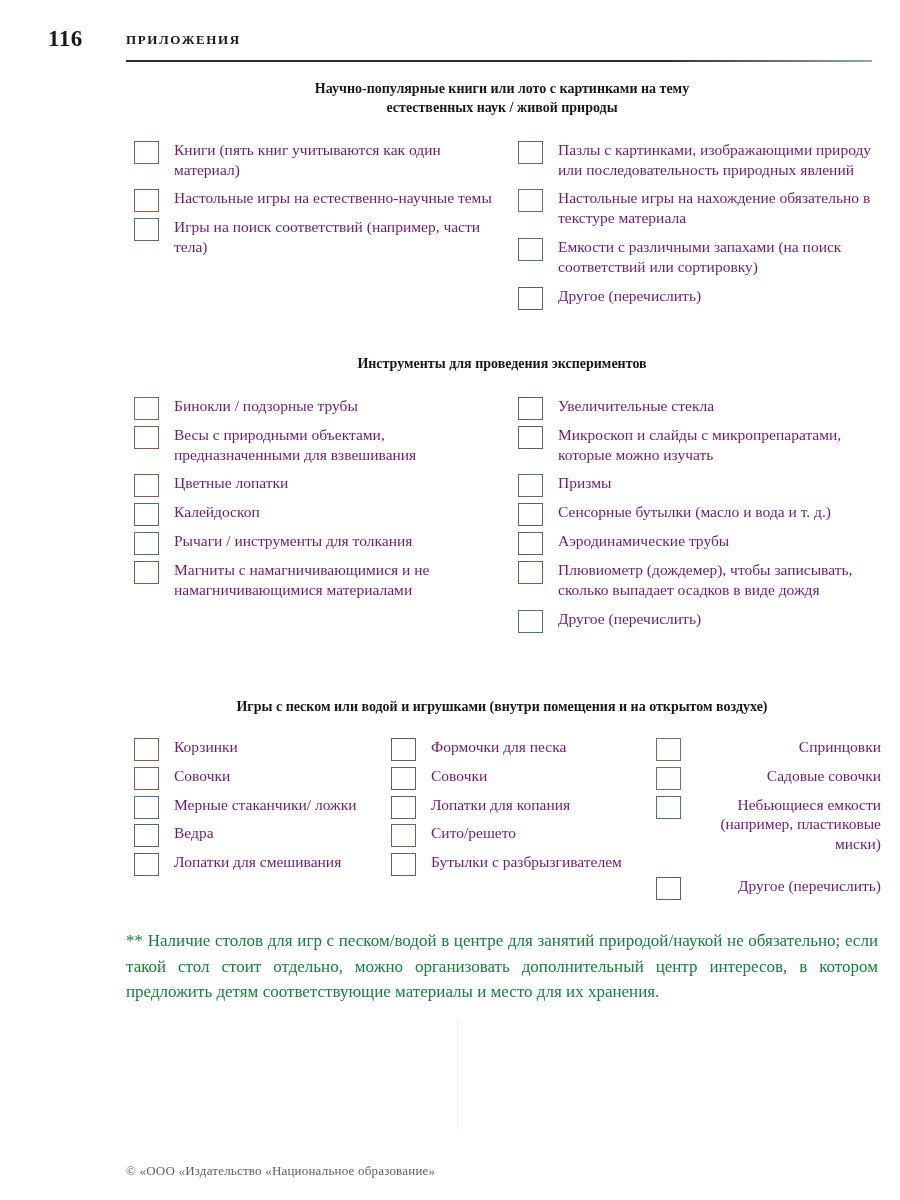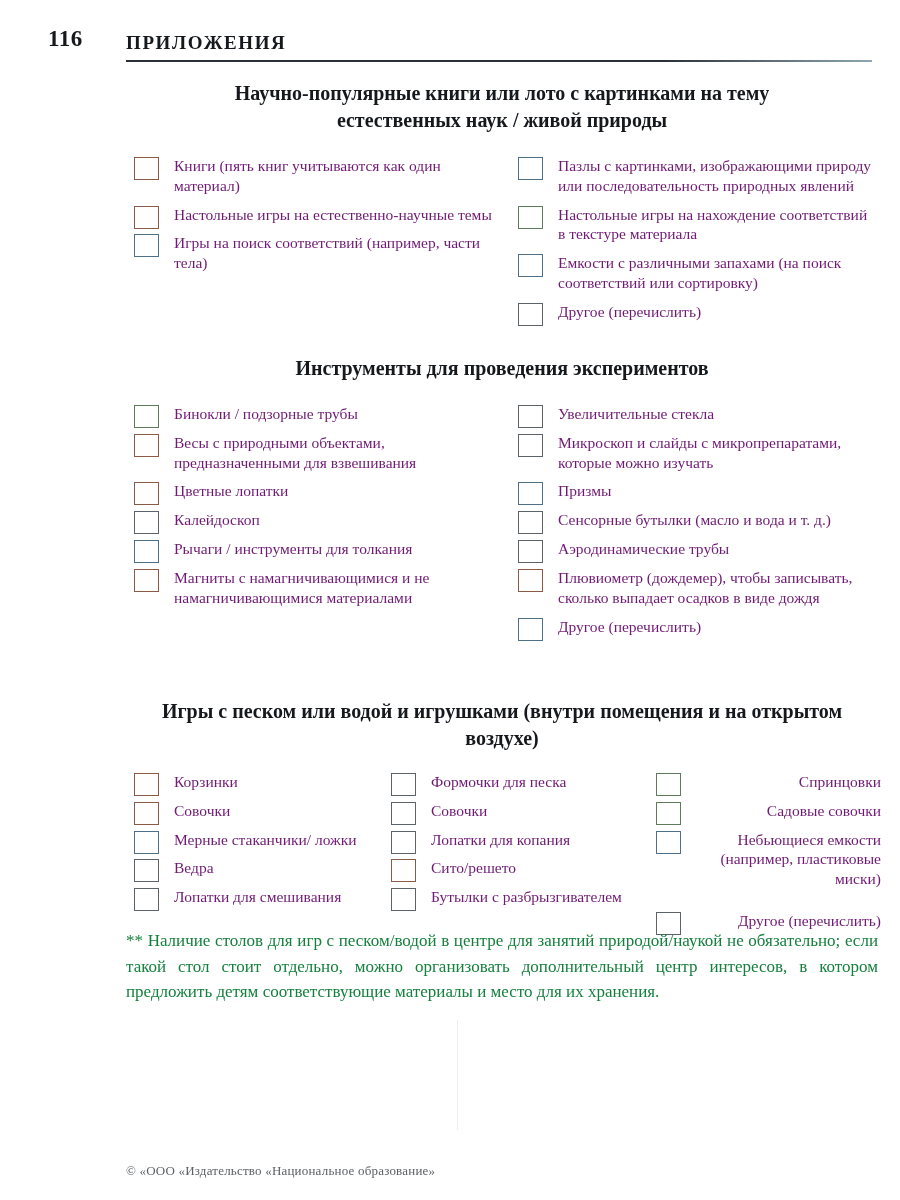"ПРИЛОЖЕНИЯ" .header-title { font-size: 19px -> 13px }
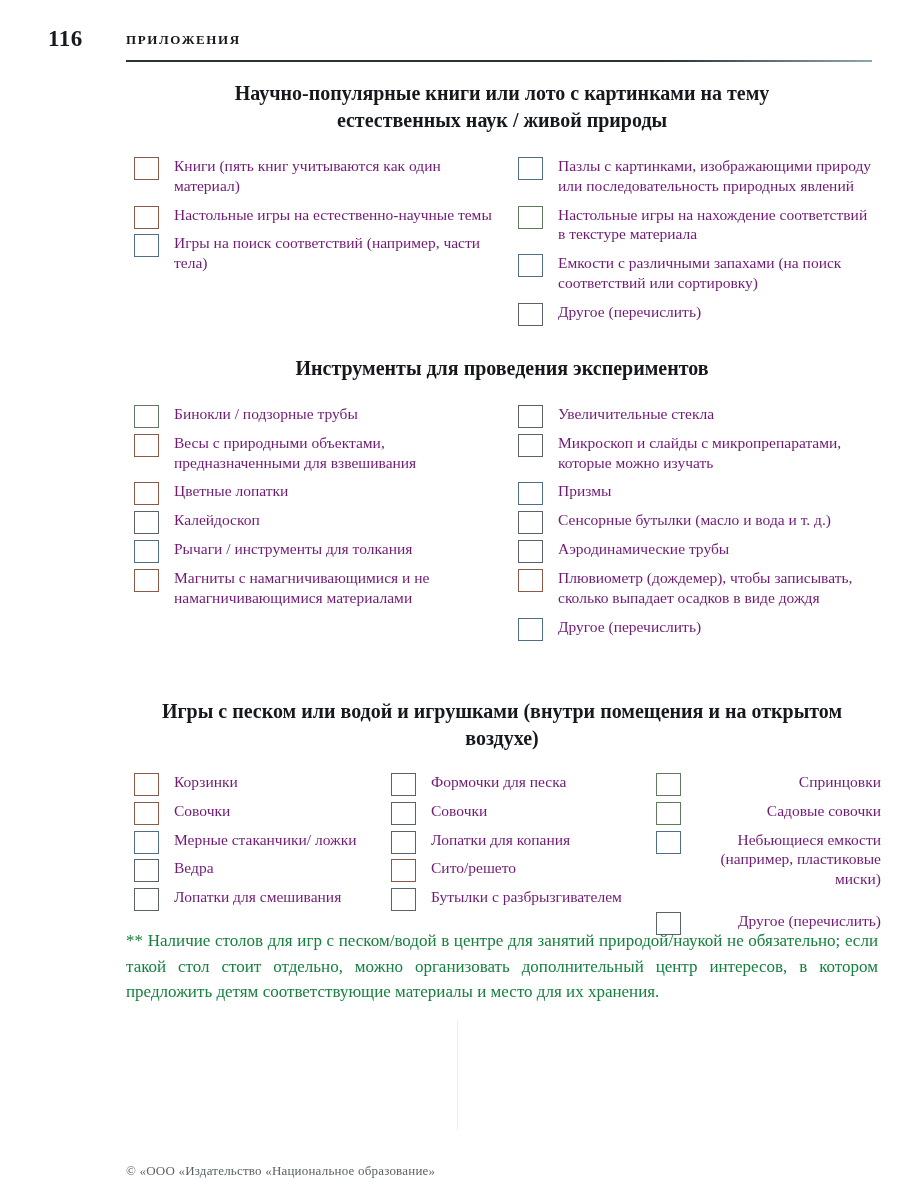"Научно-популярные книги или лото с" .section-title { font-size: 20px -> 14px }
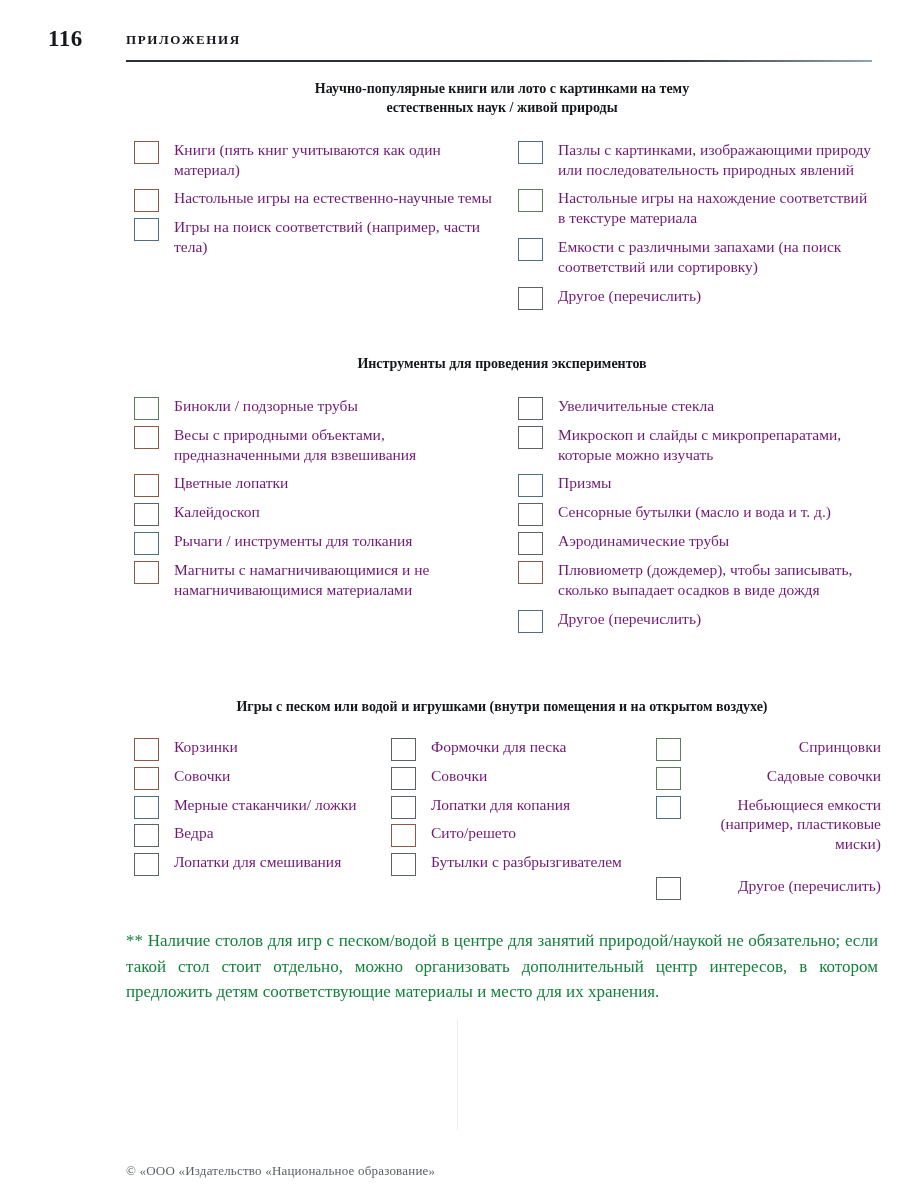"Настольные игры на нахождение" span { text: соответствий -> обязательно }
